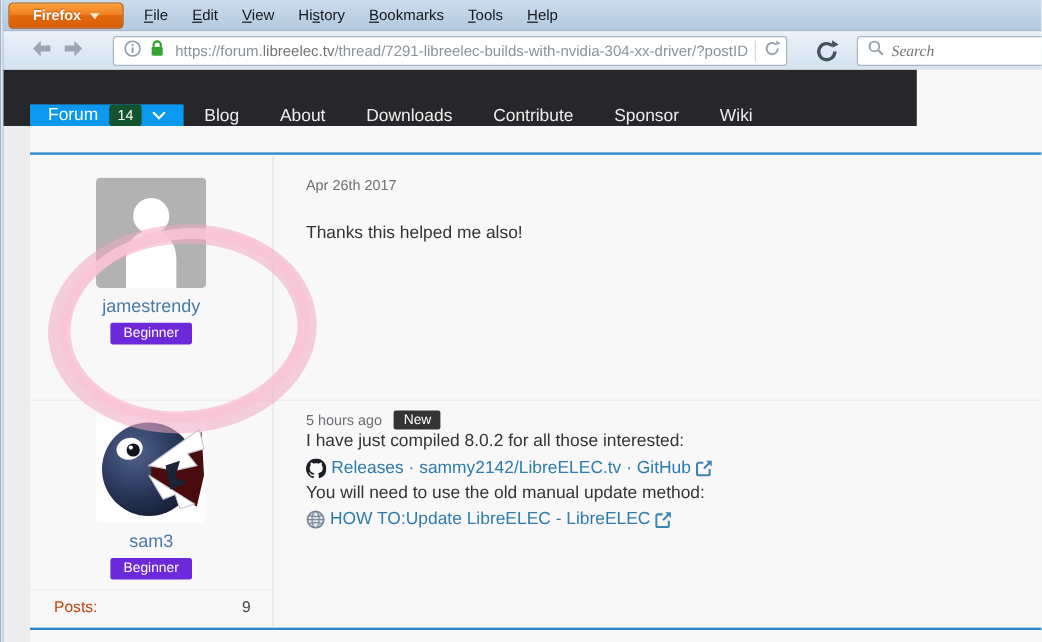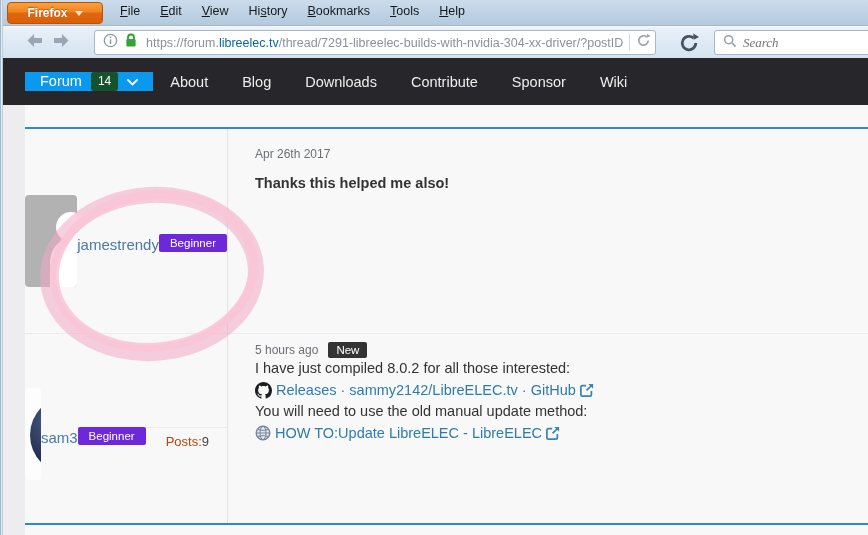"Firefox" .menubar { align-items: none -> center }
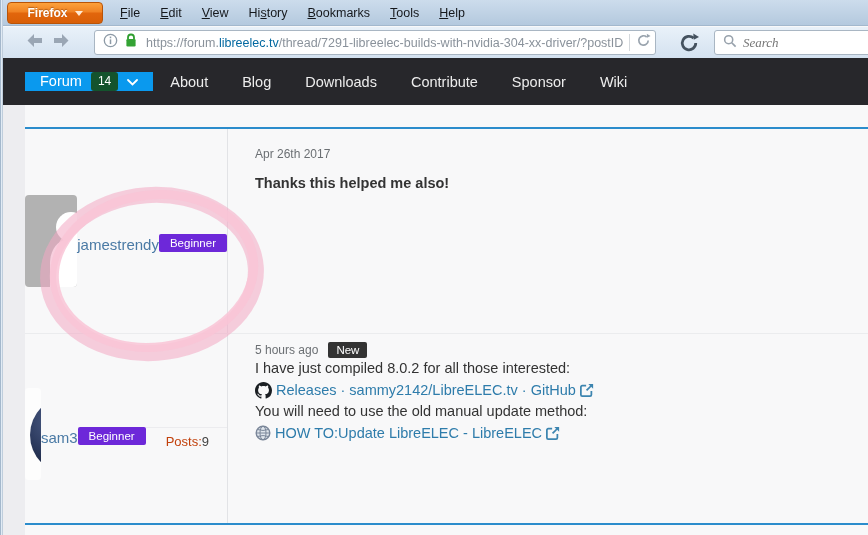"libreelec.tv" .urltext .domain { color: #0369a1 -> #737373 }
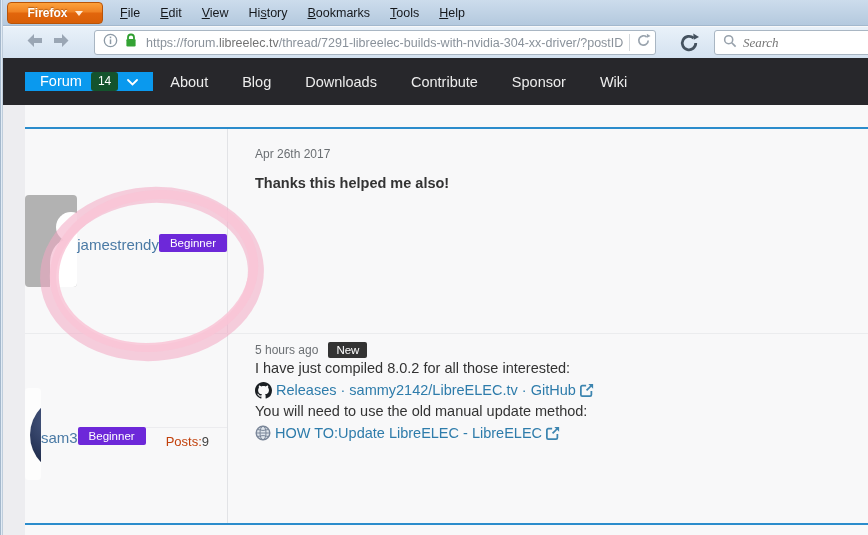"Forum" .site-nav { align-items: center -> flex-end; width: 868px -> 764px }
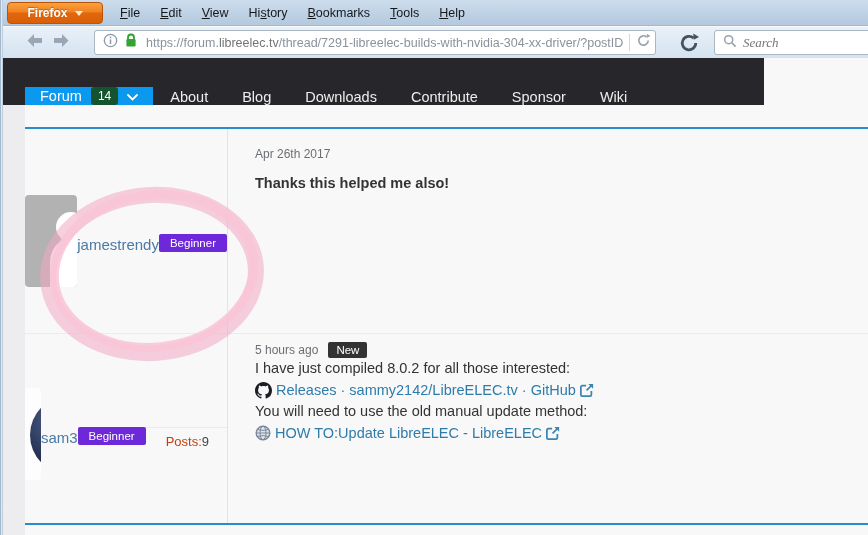"About" div.nav-link { order: before "Blog" -> after "Blog" }
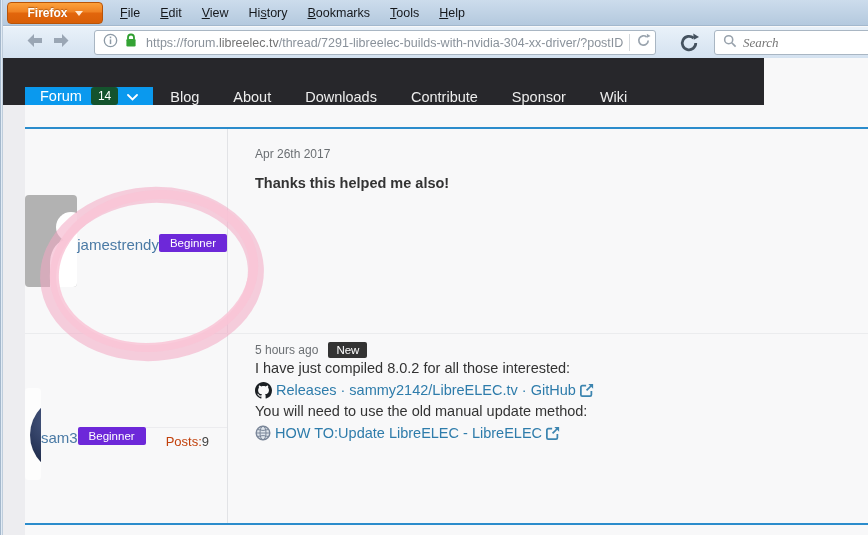"Thanks this helped me also!" .post1 .body-text { font-weight: bold -> none; margin-top: 12px -> 23px }
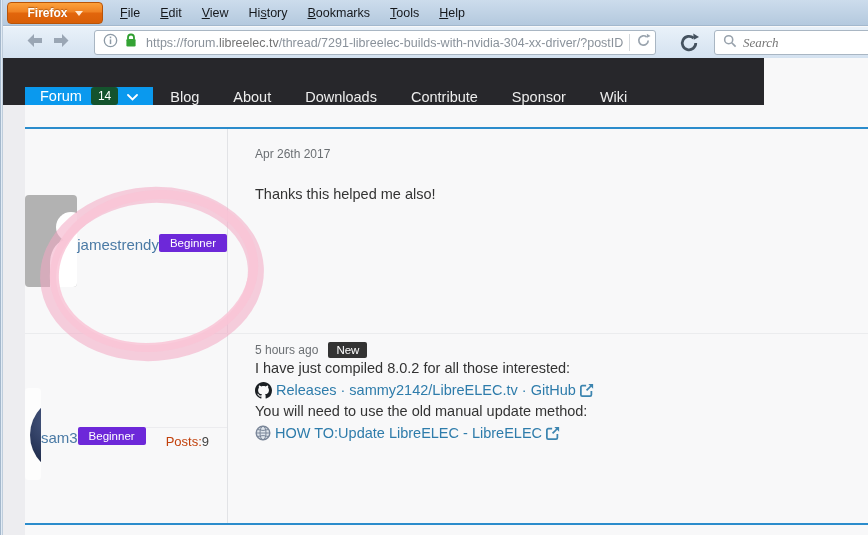"jamestrendy" .post-sidebar { flex-direction: row -> column }
